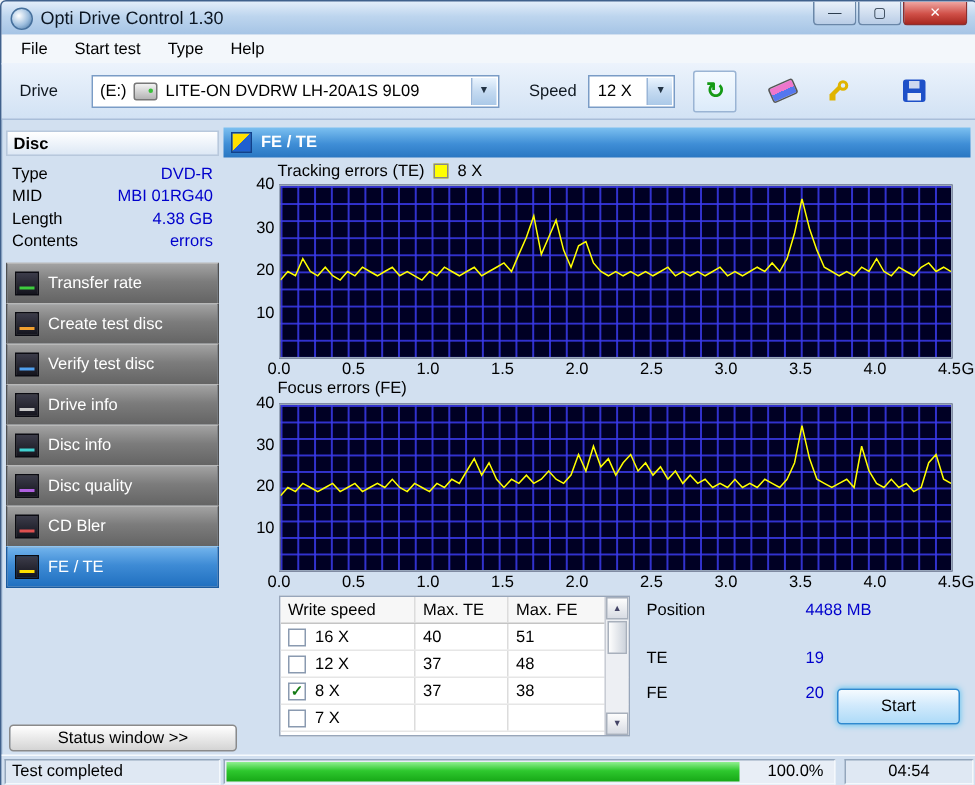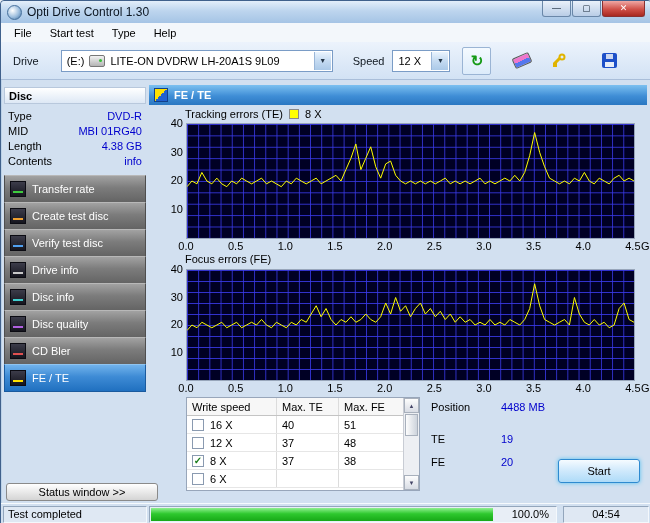"info" span.info-value { text: info -> errors }
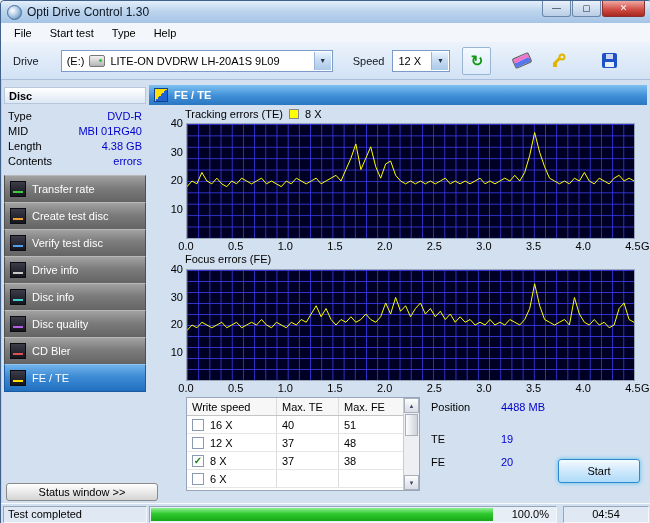"Position" .res-row { gap: none -> 36px }
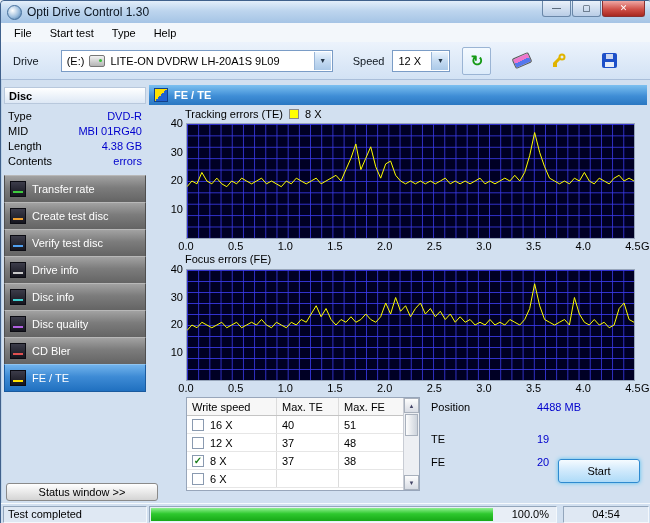"6 X" span { text: 6 -> 7 }
